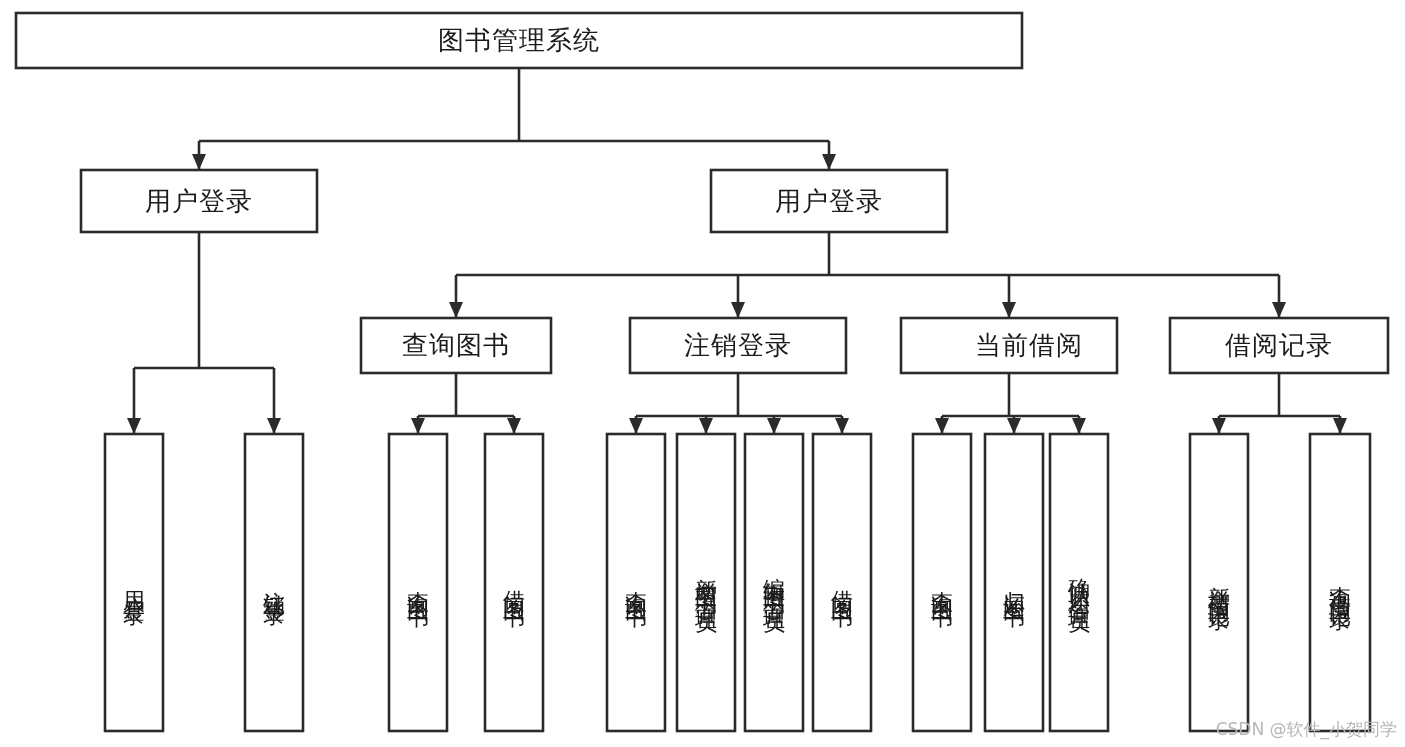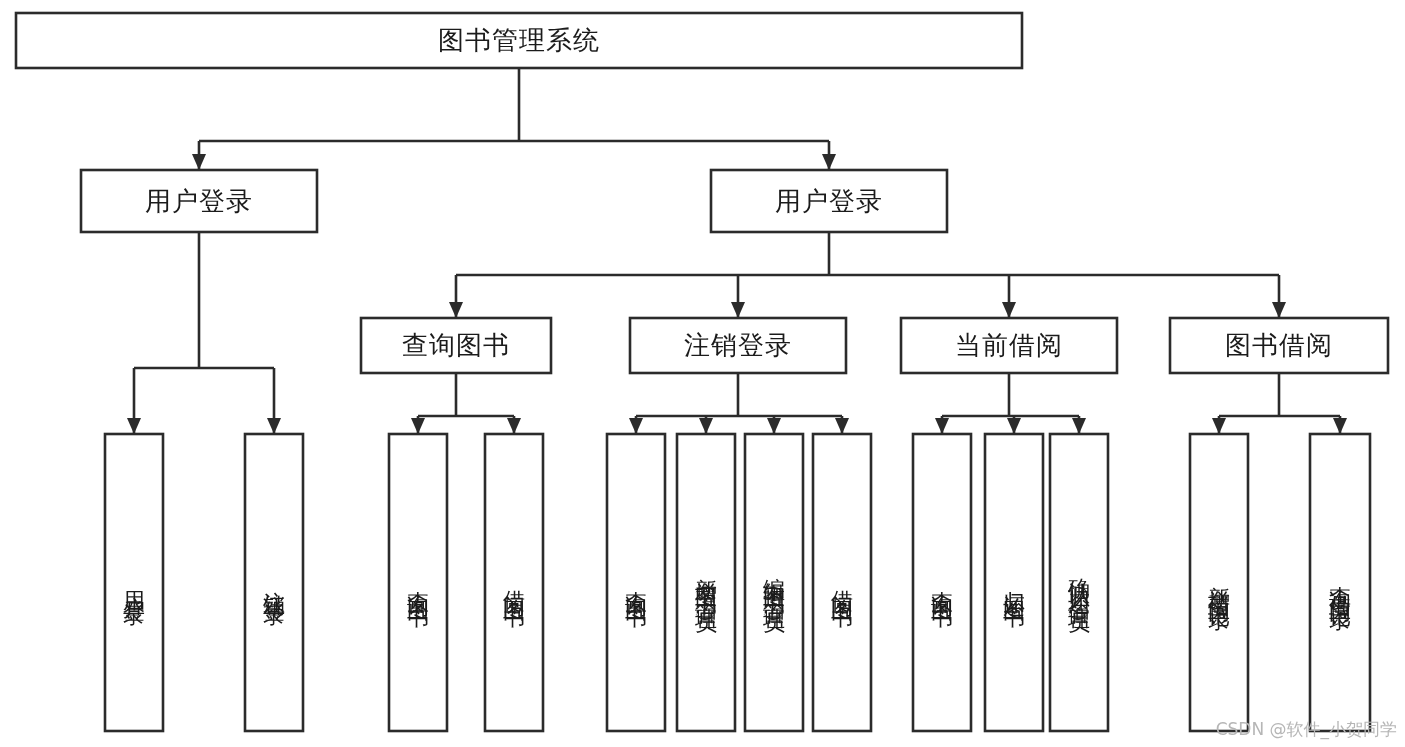"当前借阅" div.hlabel-wrap { padding-left: none -> 20px }
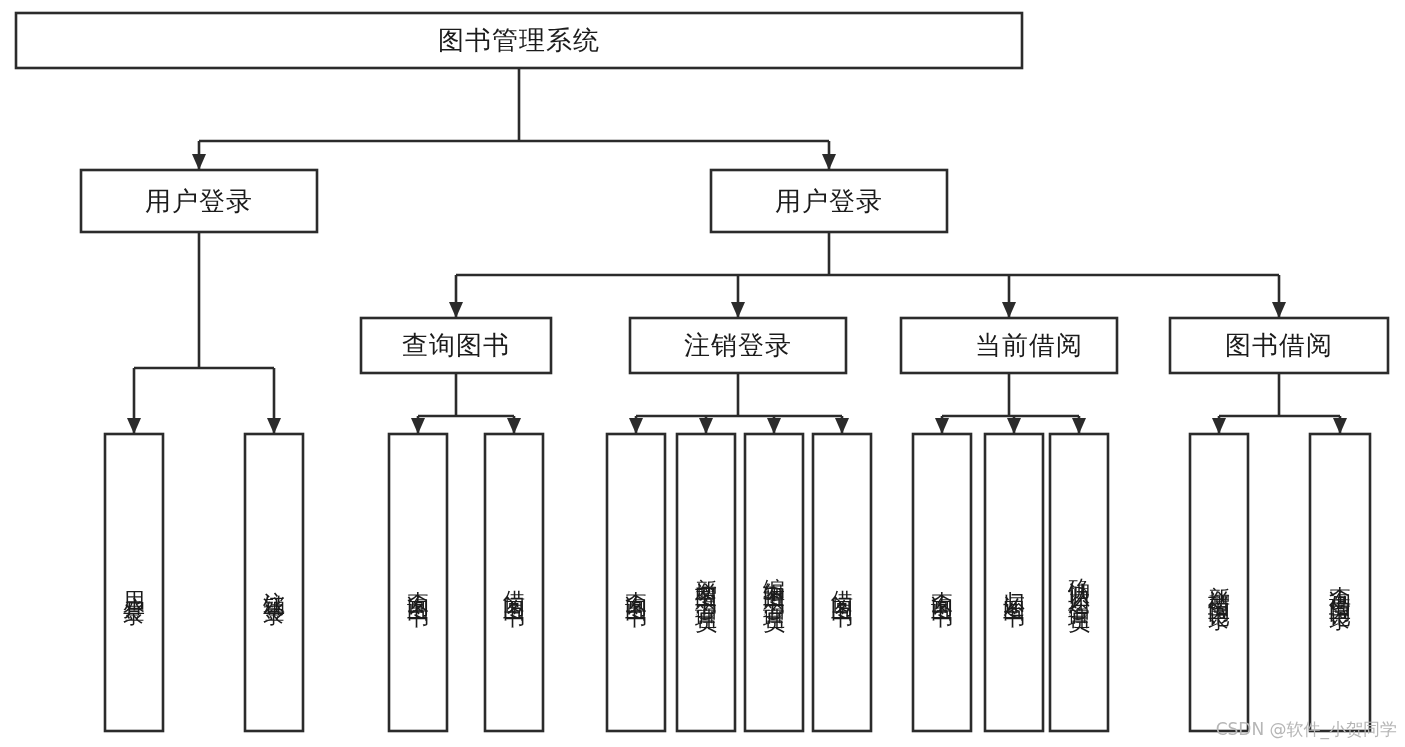"图书借阅" span.hlabel-text { text: 图书借阅 -> 借阅记录 }
